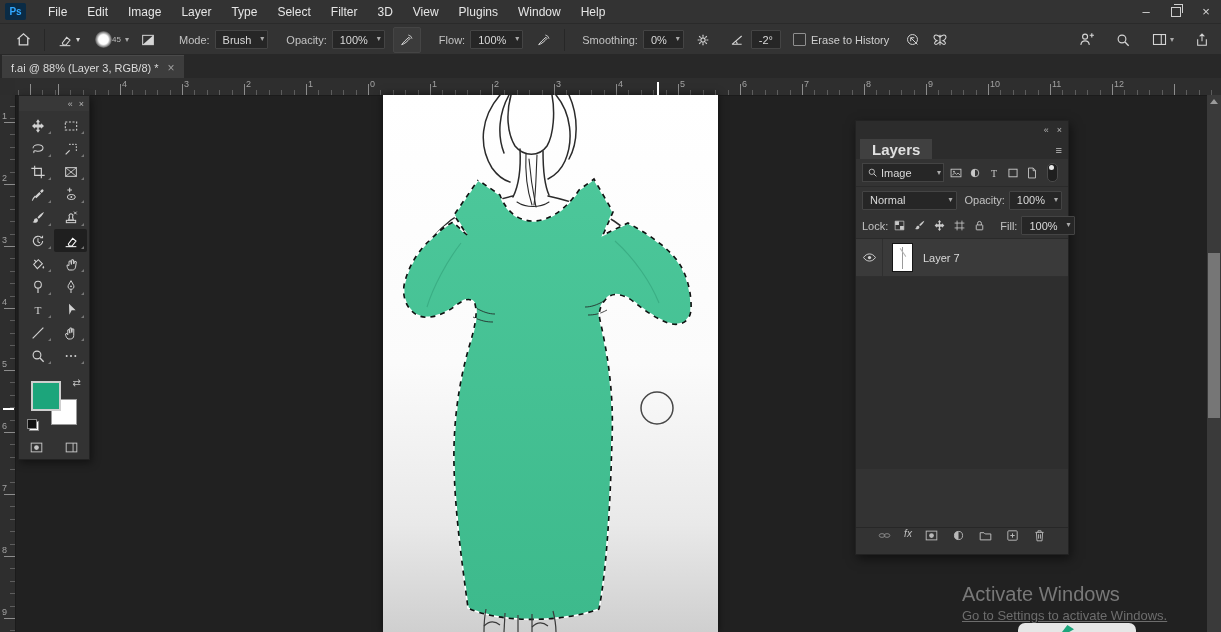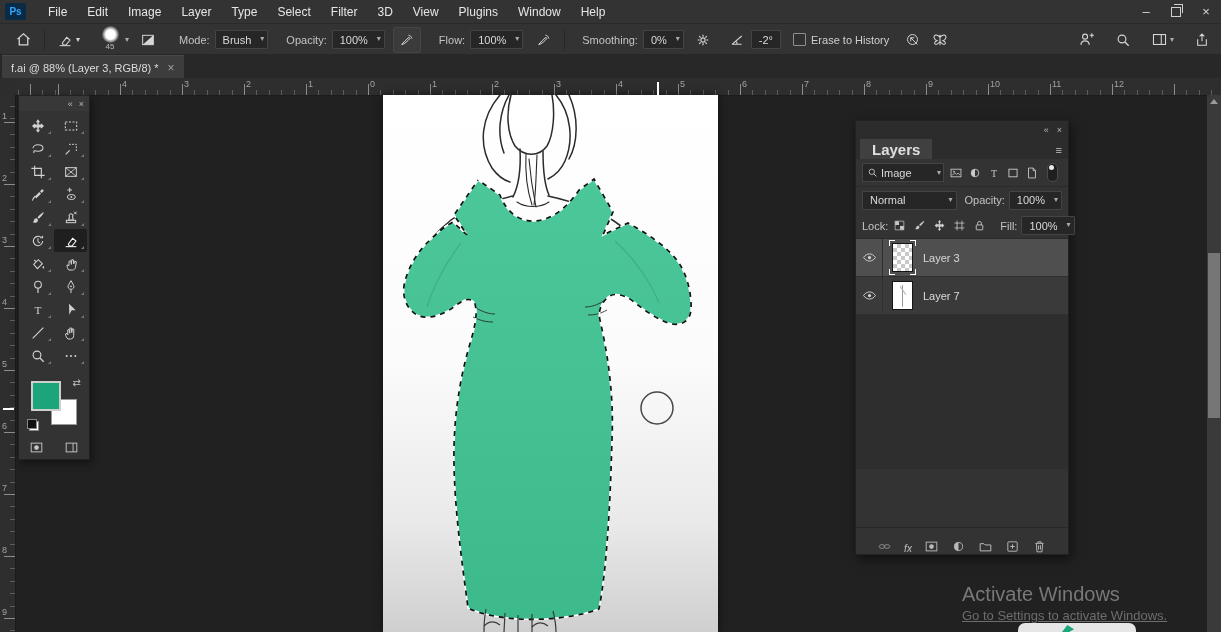"45" .brush-preview { flex-direction: column -> row }
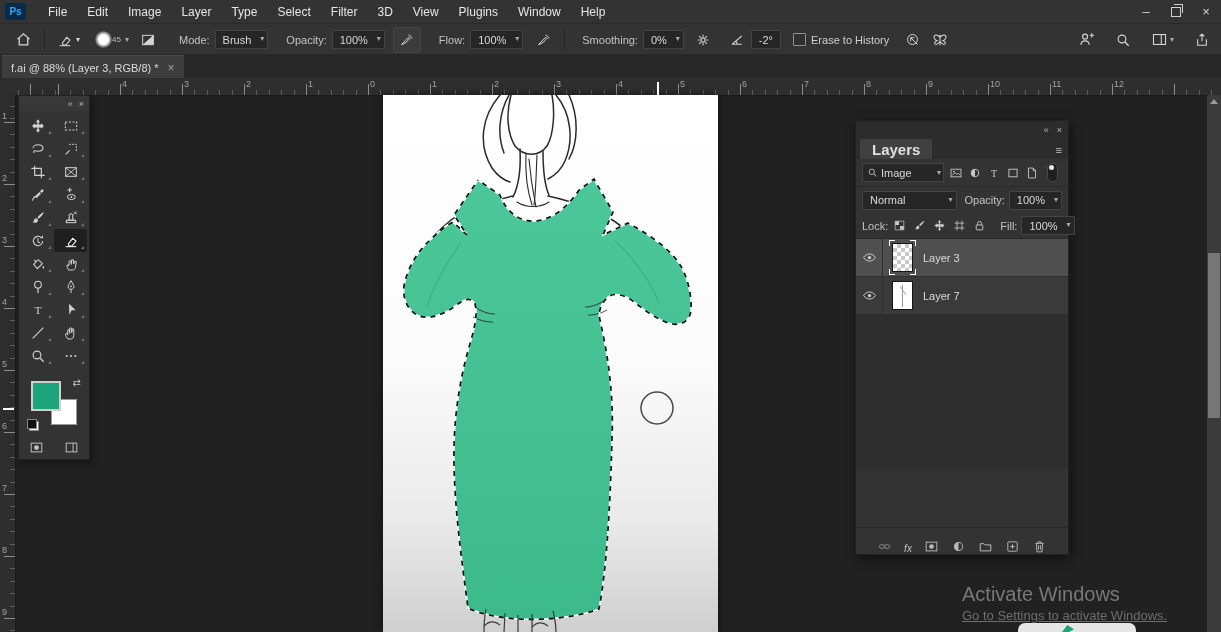"Layer 3" div.lrow { html: <div> <div> <svg> <use></use> </svg> </div> <div> <div></div> <div></div> <div></div> <div></div> <div></div> </div> <span>Layer 3</span> </div> -> none }
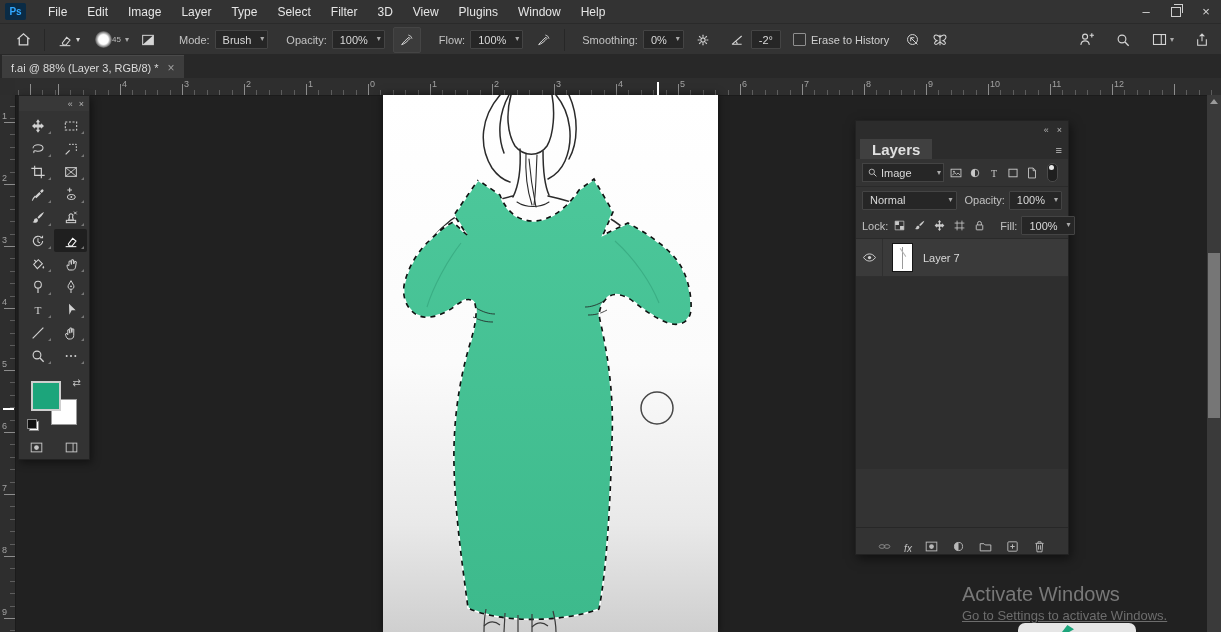"fx" .lp-bottom { align-items: flex-end -> flex-start }
